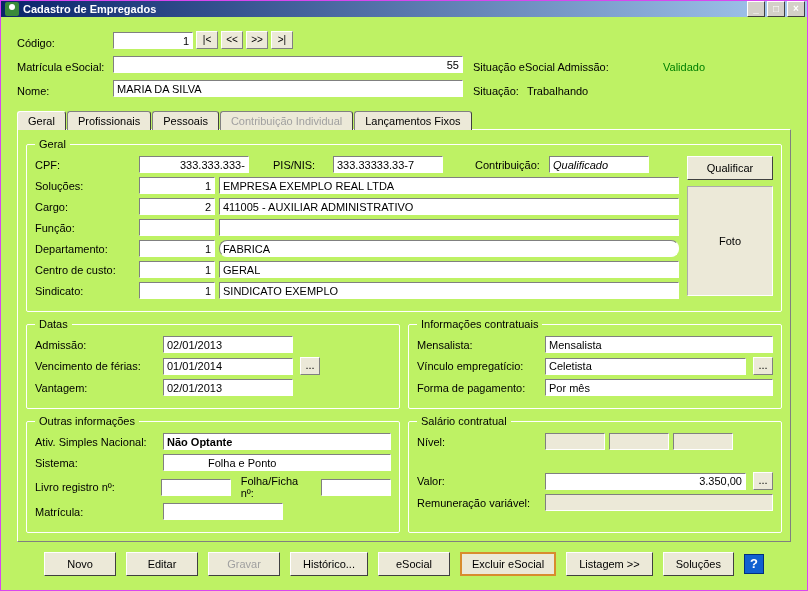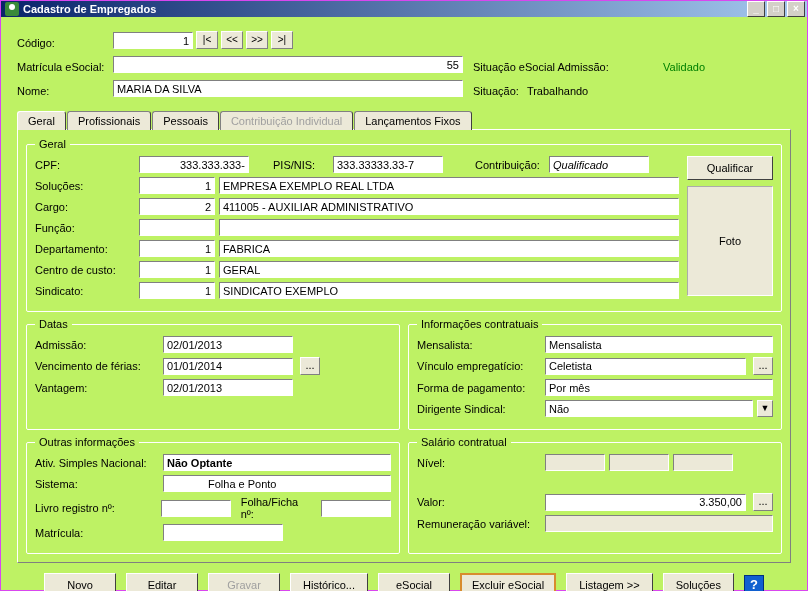"FABRICA" input.inp { border-radius: none -> 8px }
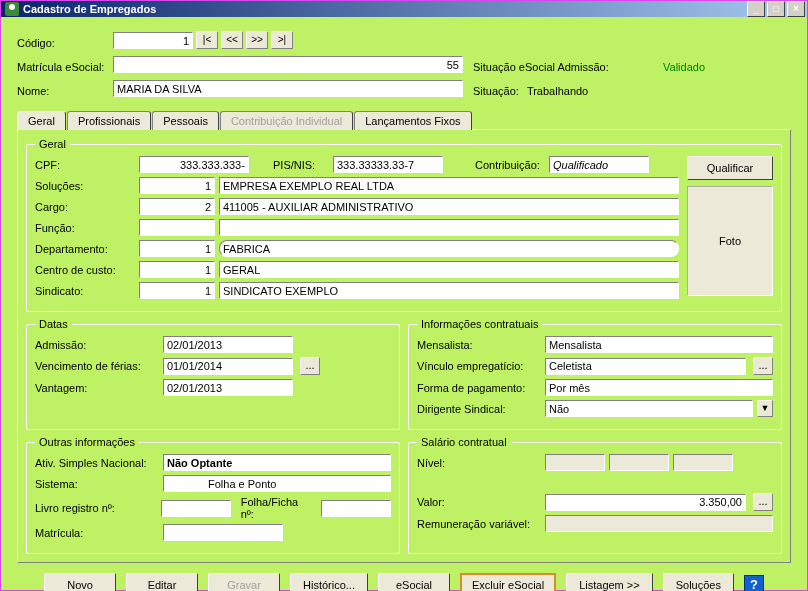"Dirigente Sindical:" div.grid-row { html: <div> <span>Dirigente Sindical:</span> <input> <div>▼</div> </div> -> none }
